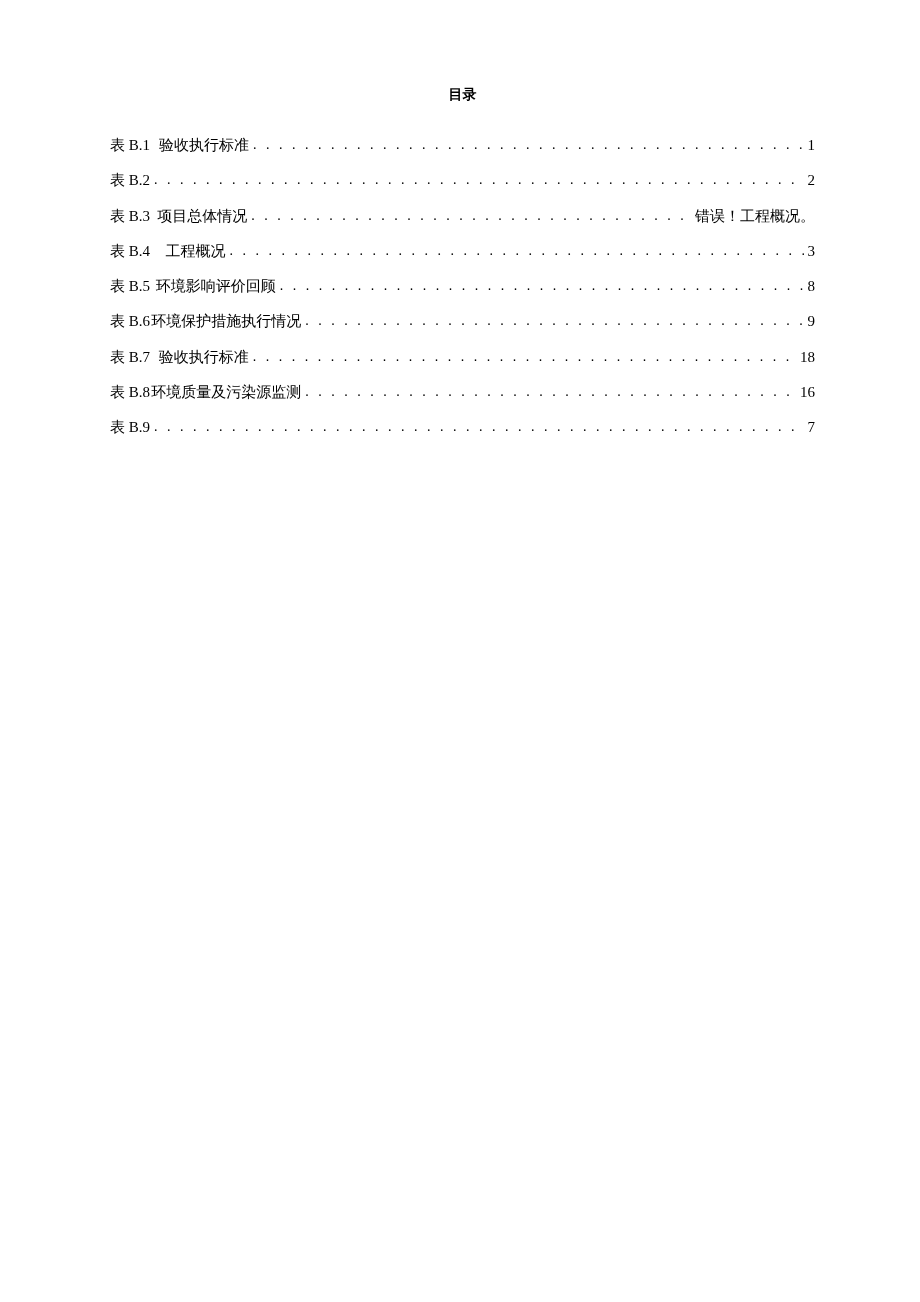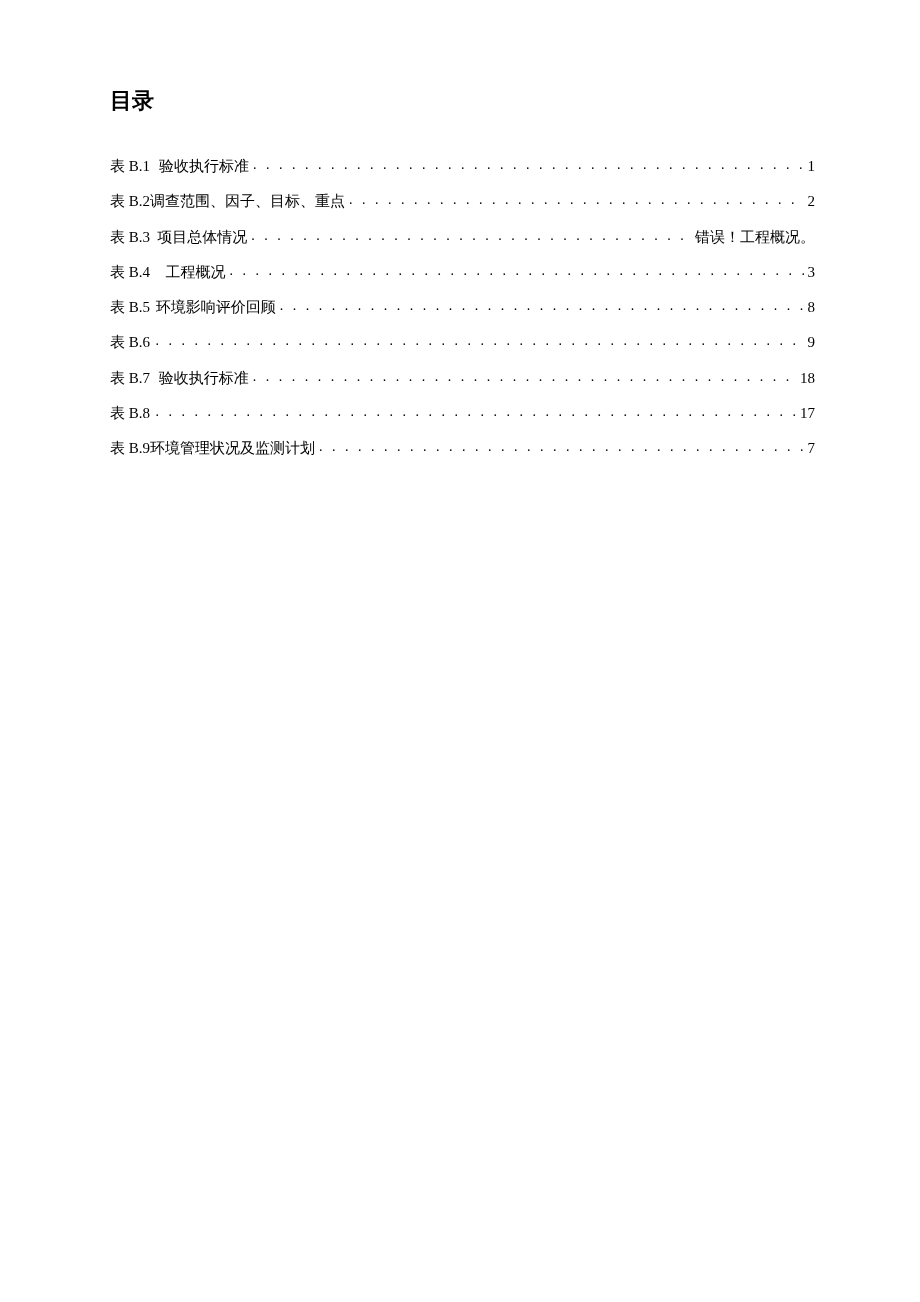"目录" .title { font-size: 22px -> 14px; margin-bottom: 33px -> 24px; text-align: none -> center }
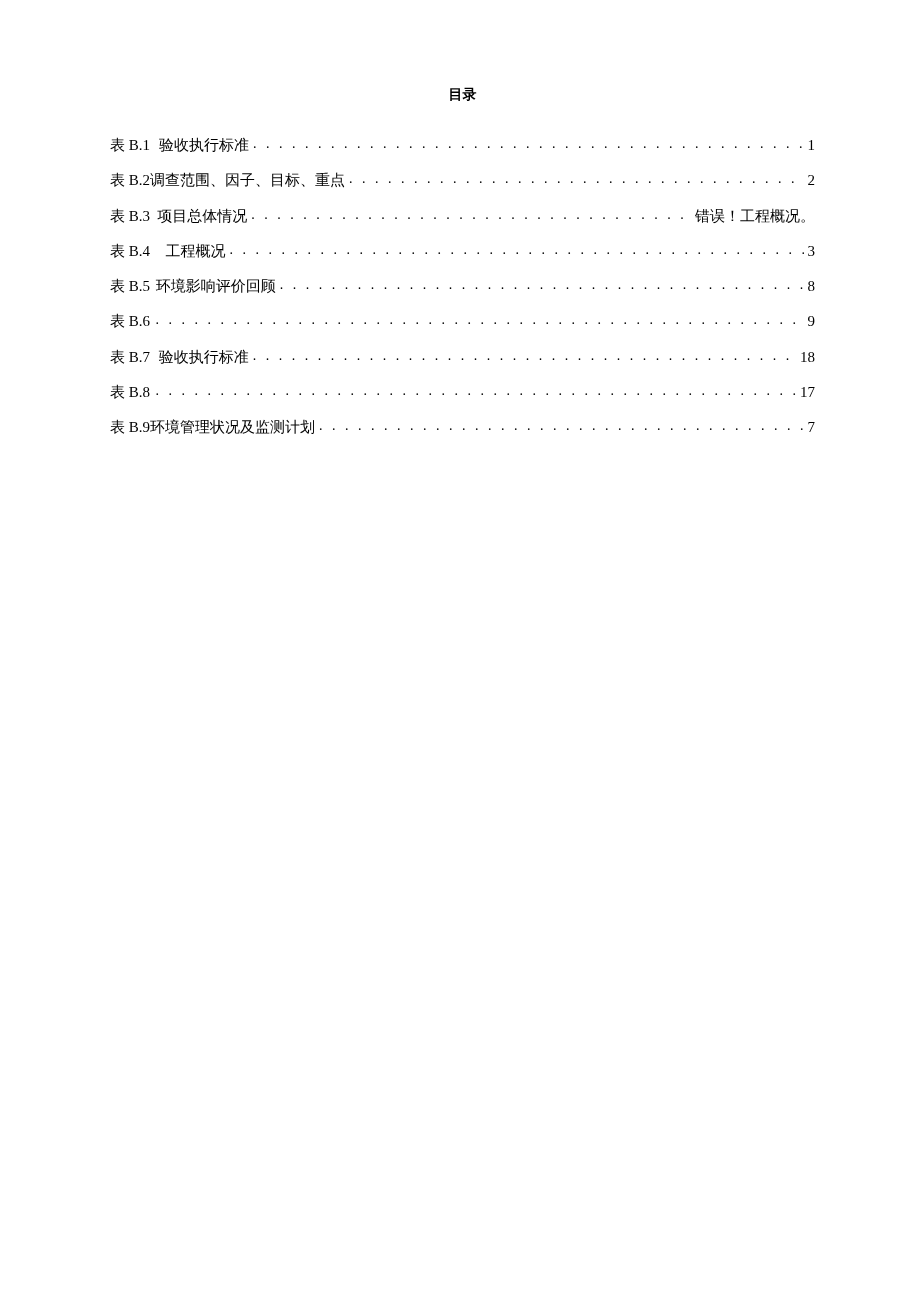"表 B.1" .toc-entry { align-items: flex-start -> center }
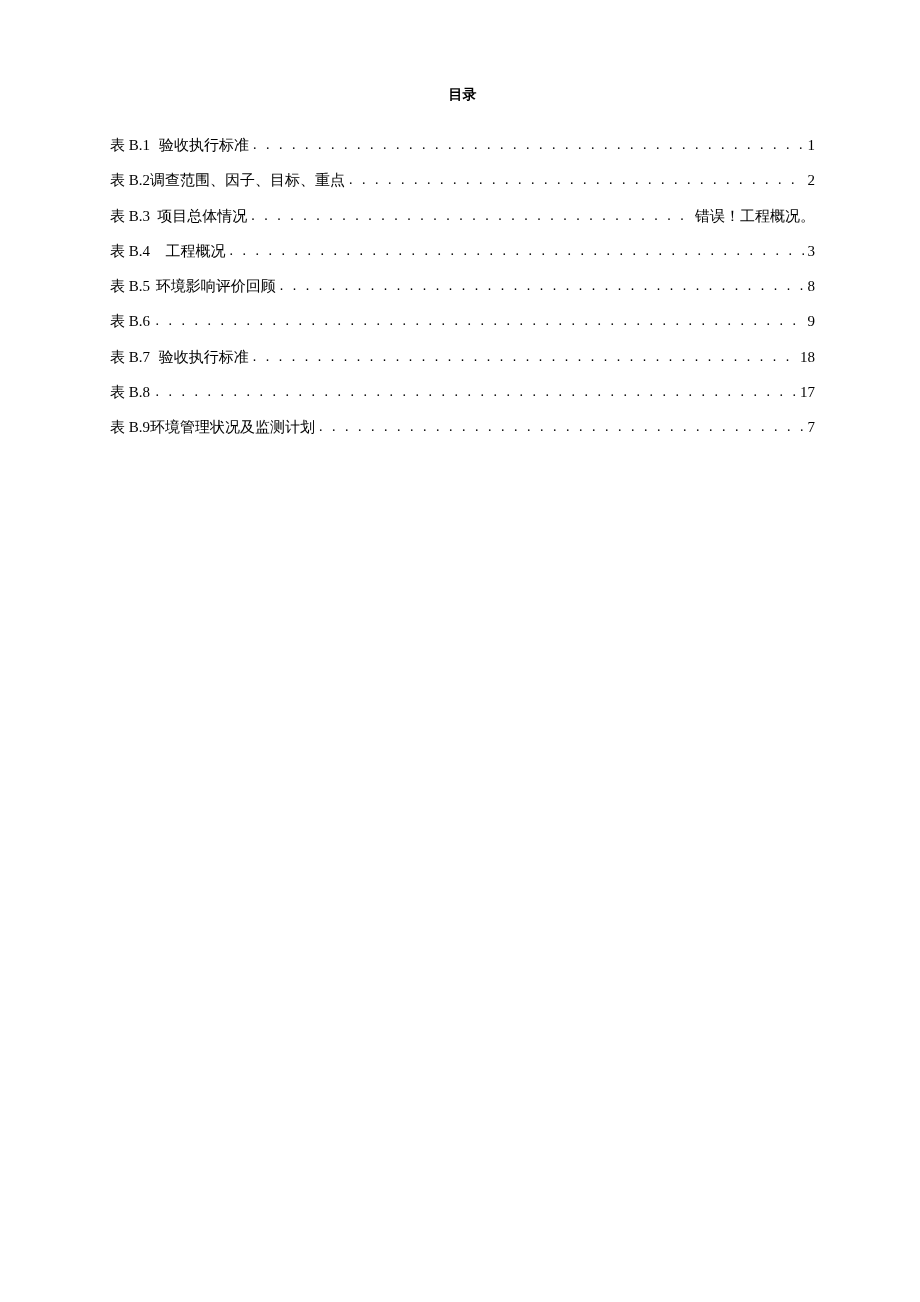"调查范围、因子、目标、重点" span.toc-text { html: <span>调查范围、因子、目标、重点</span> -> none }
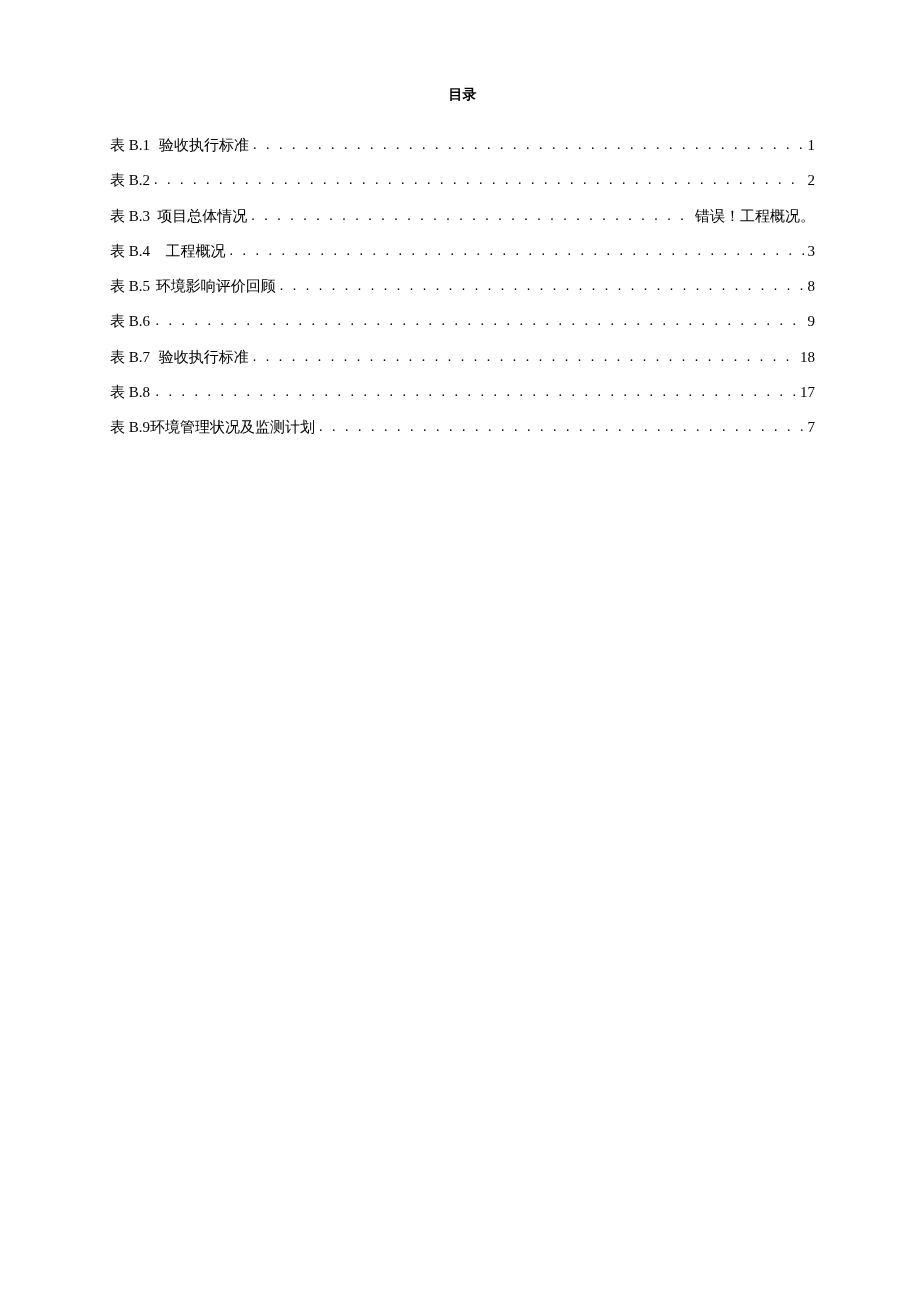"环境保护措施执行情况" span.toc-text { html: none -> <span>环境保护措施执行情况</span> }
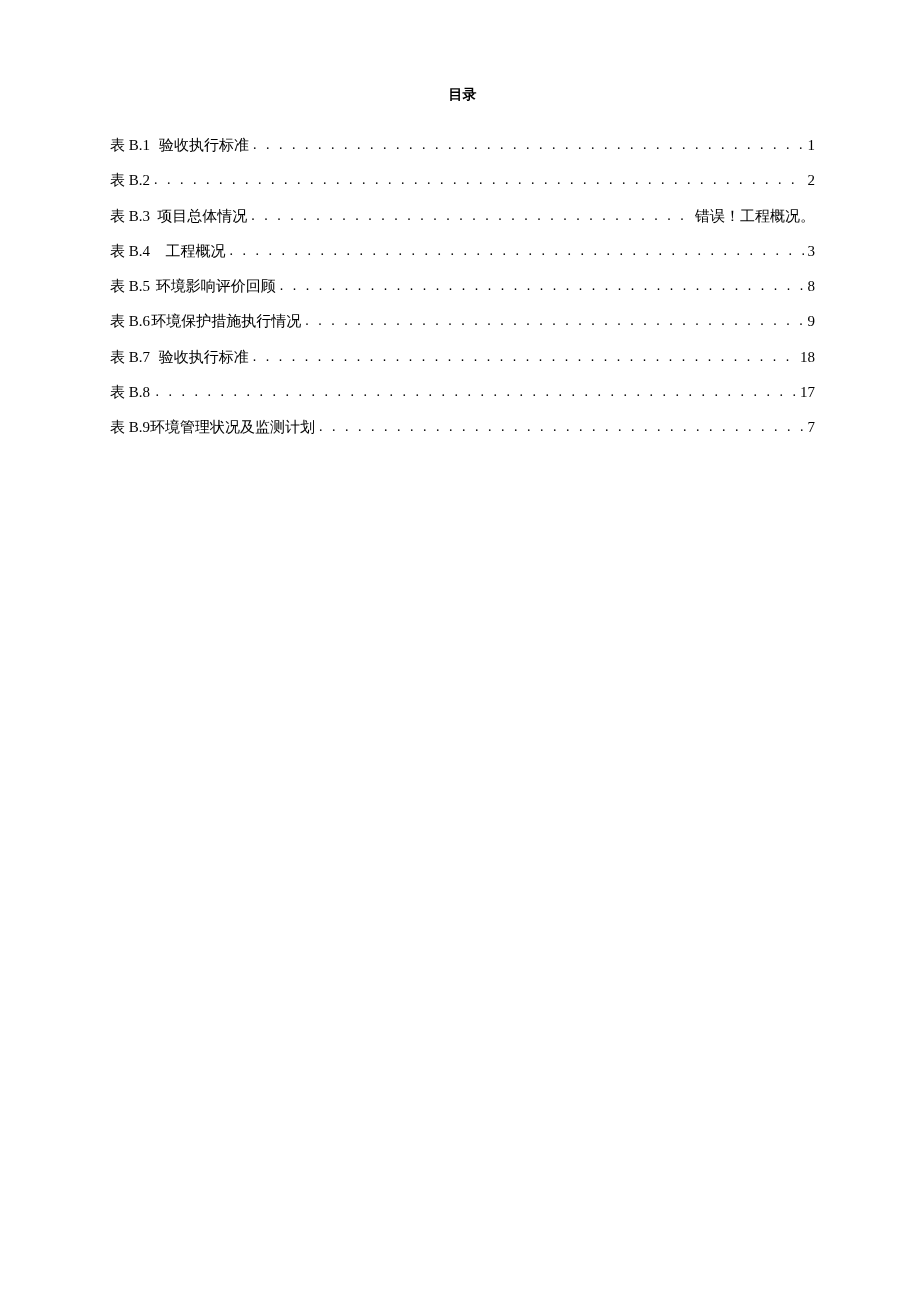"环境质量及污染源监测" span.toc-text { html: none -> <span>环境质量及污染源监测</span> }
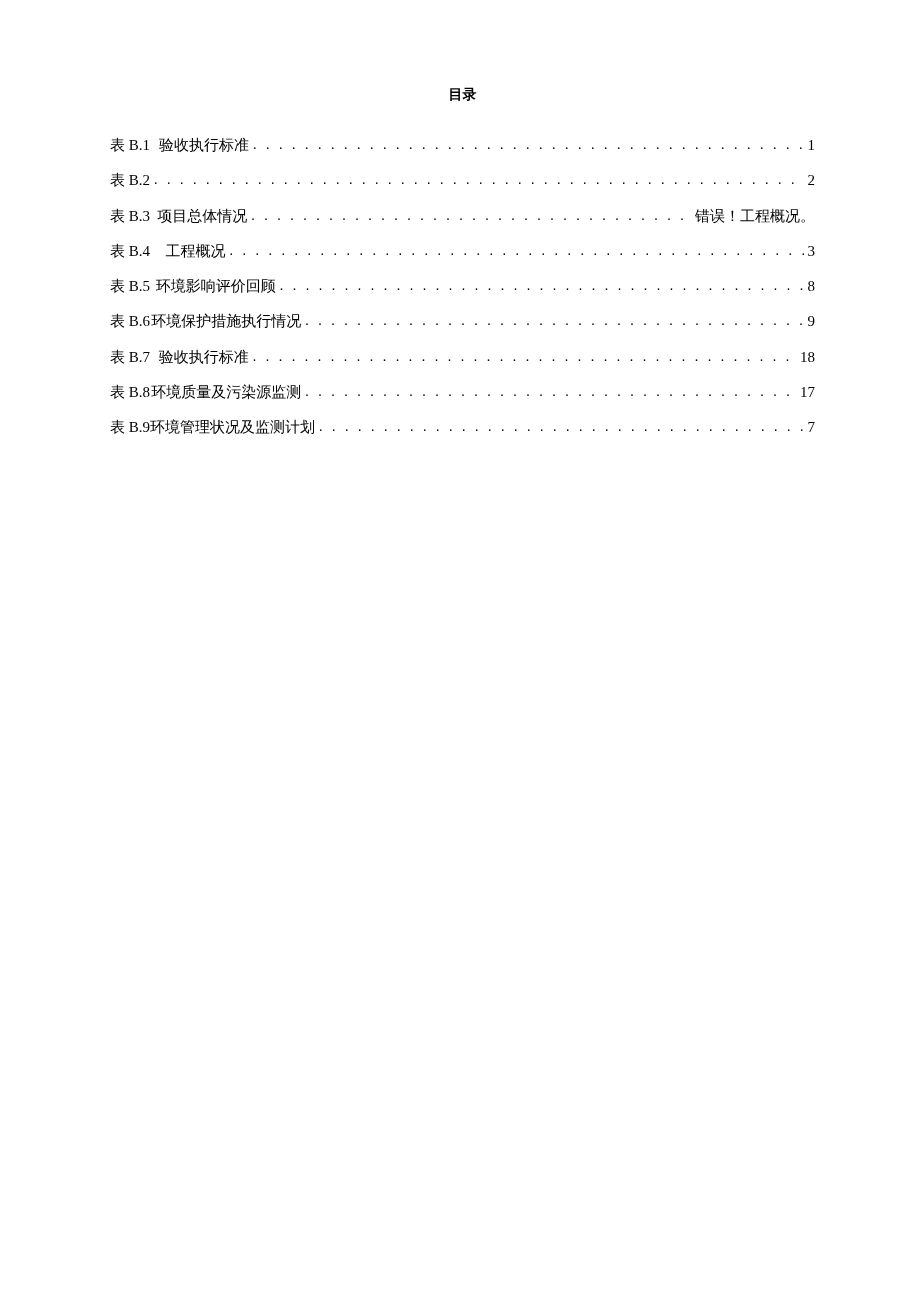"17" span.toc-page { text: 17 -> 16 }
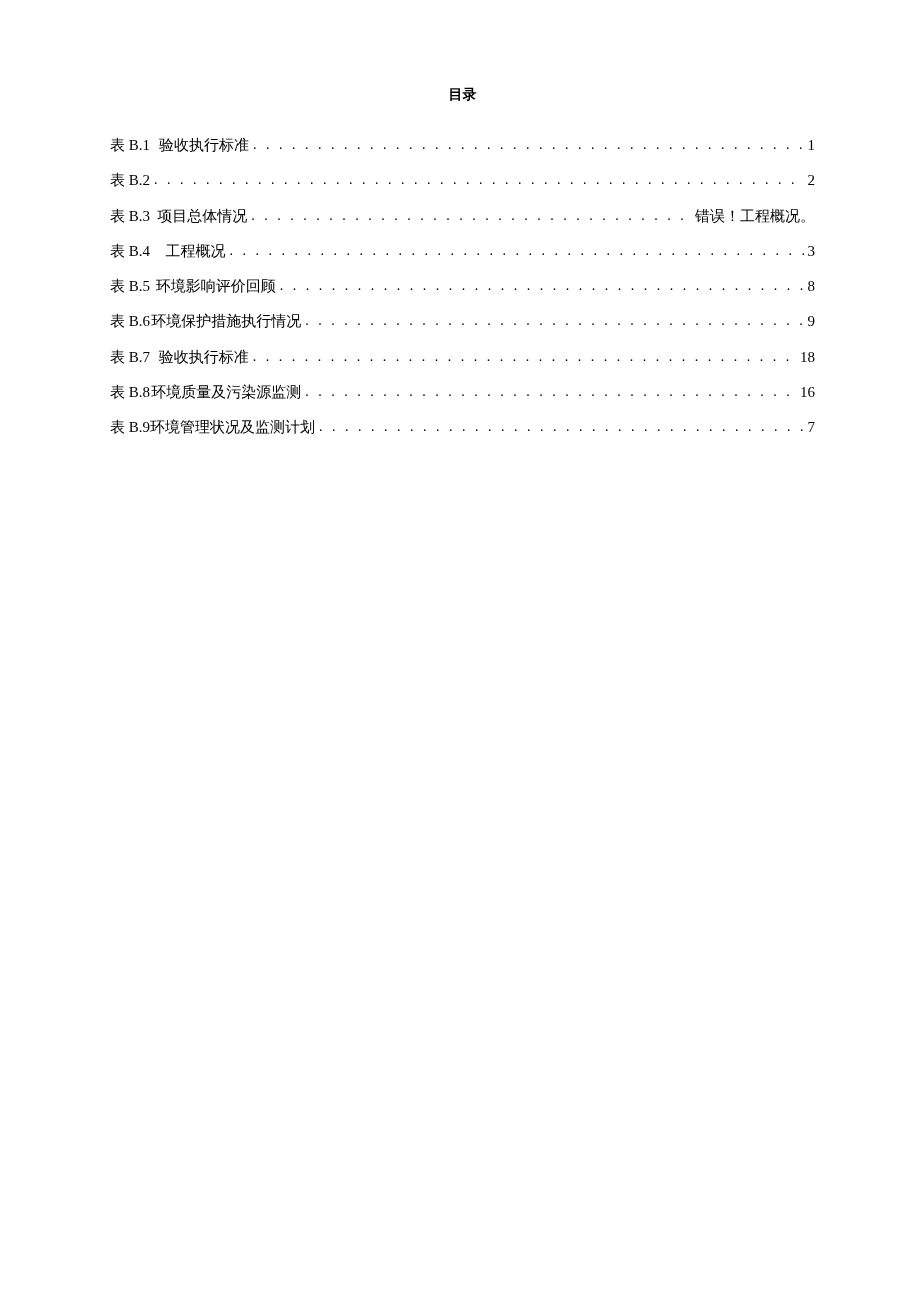"环境管理状况及监测计划" span.toc-text { html: <span>环境管理状况及监测计划</span> -> none }
